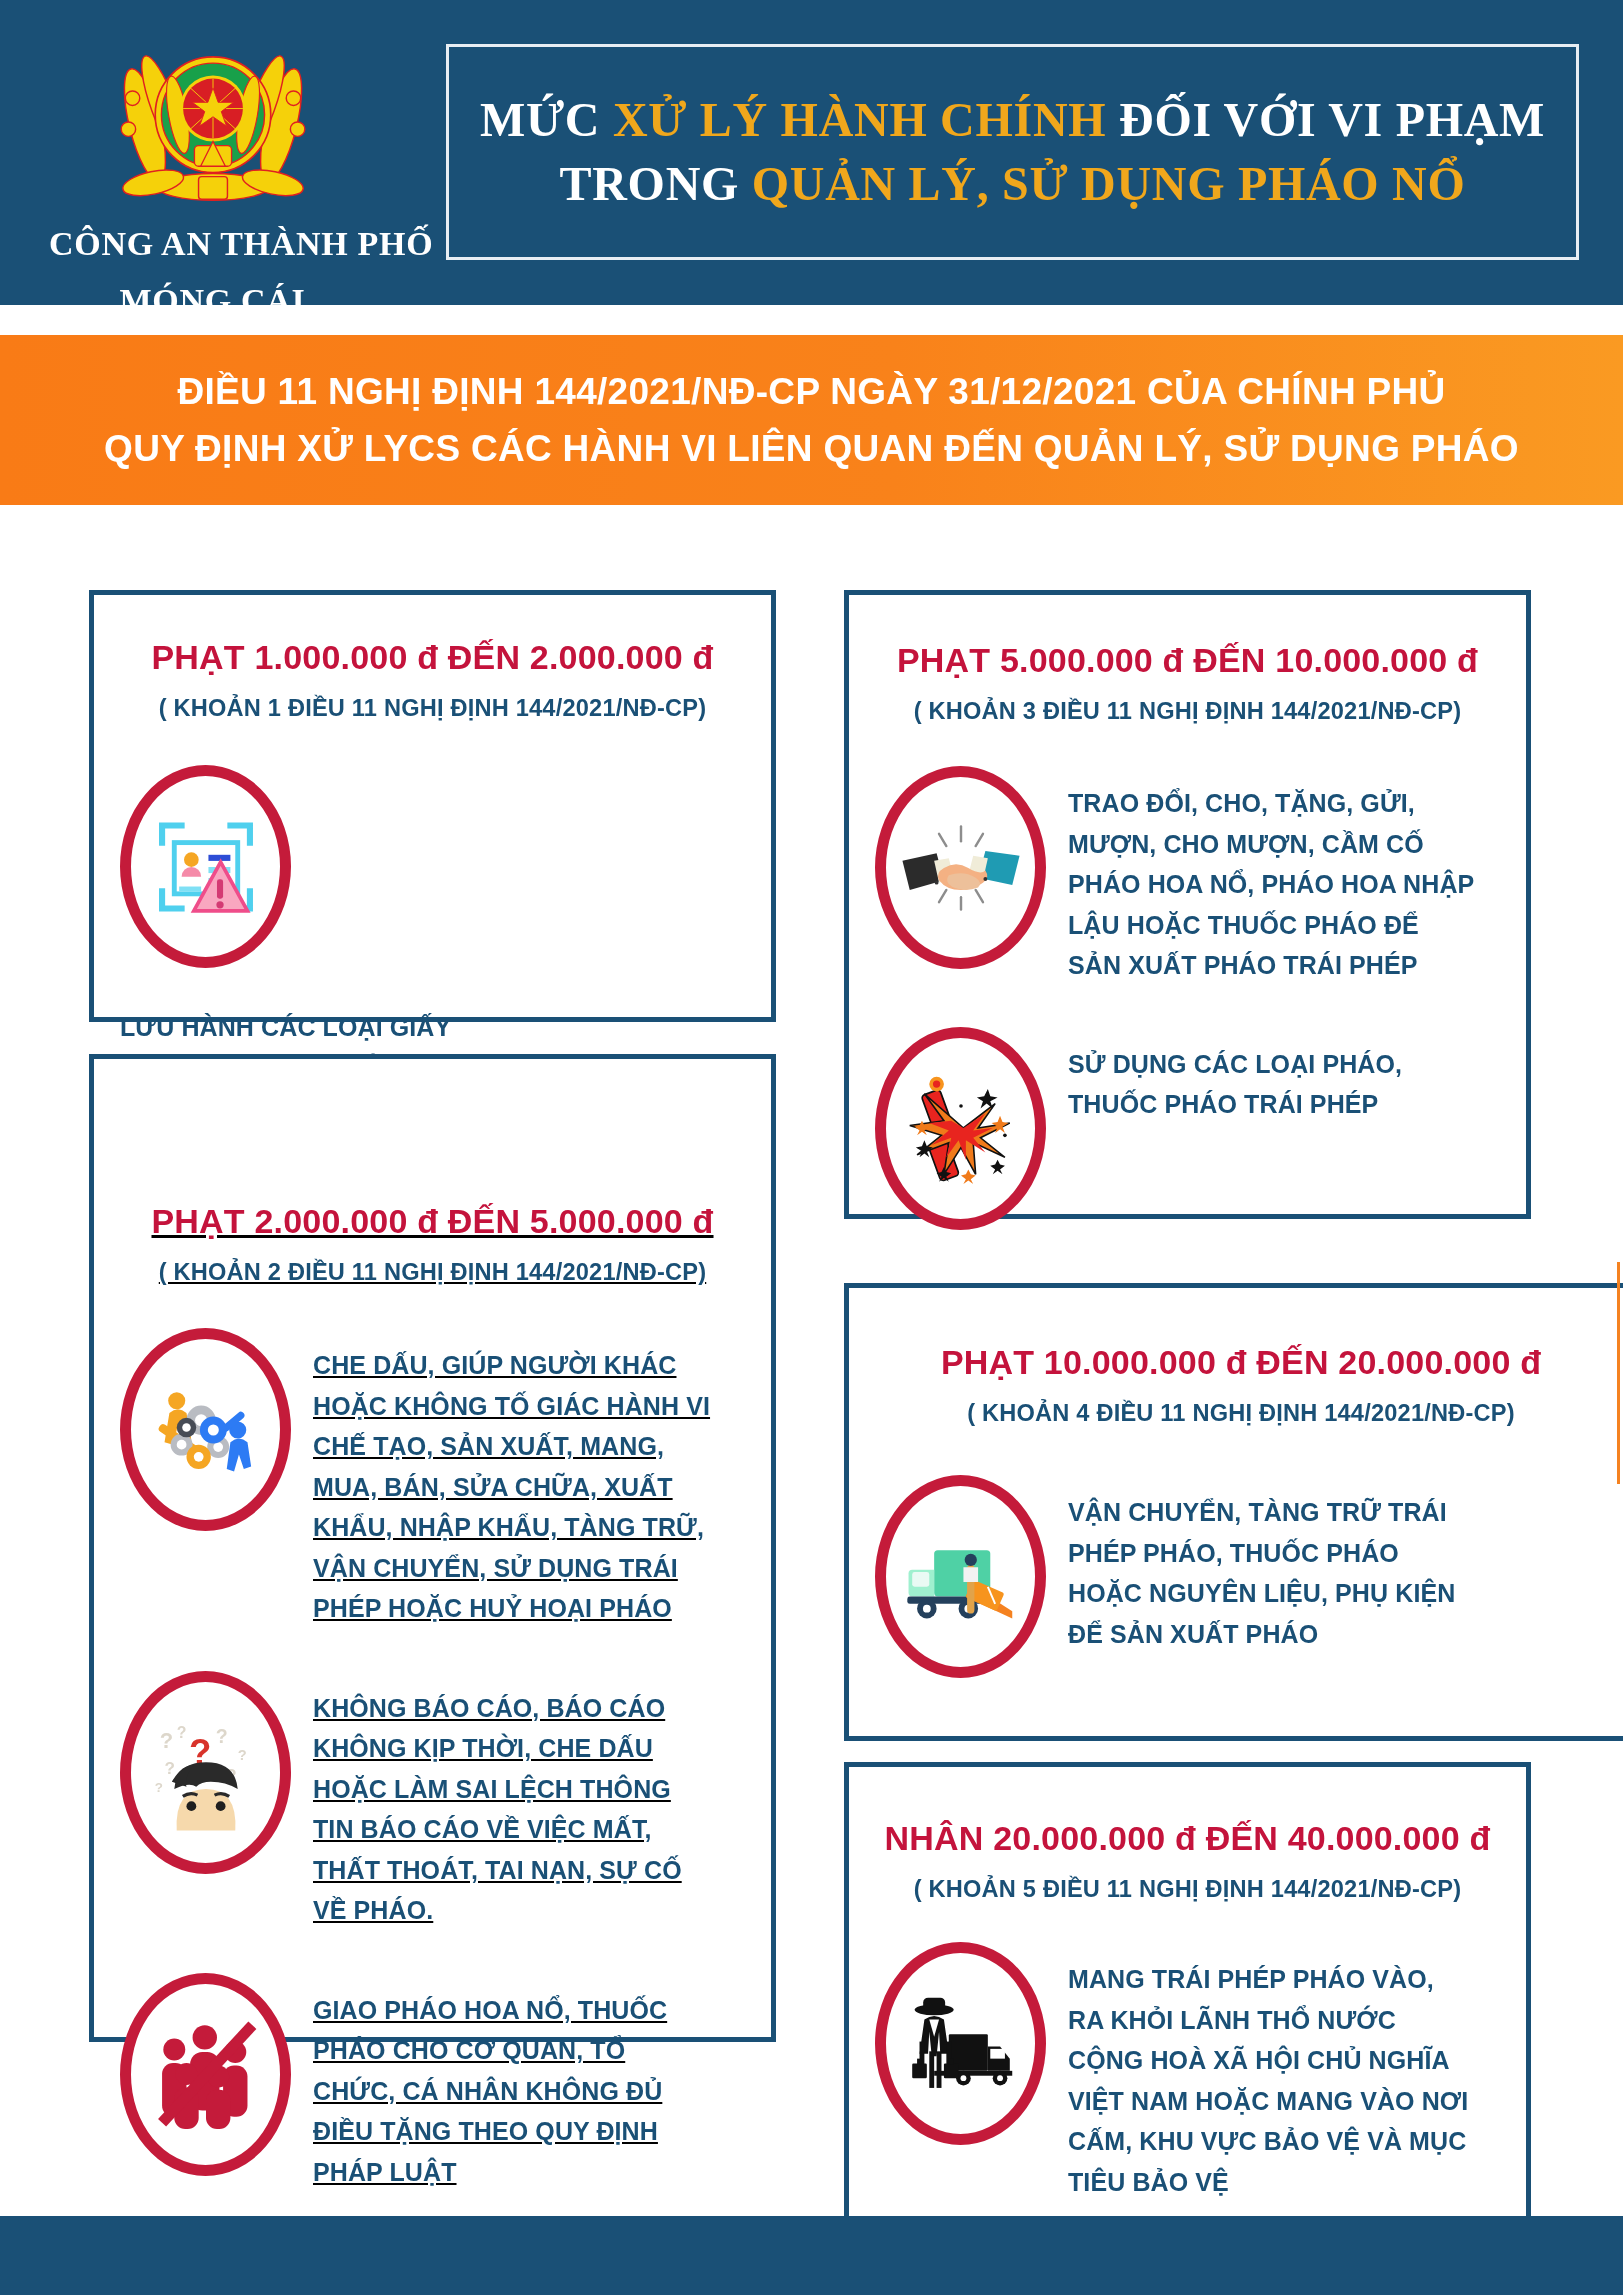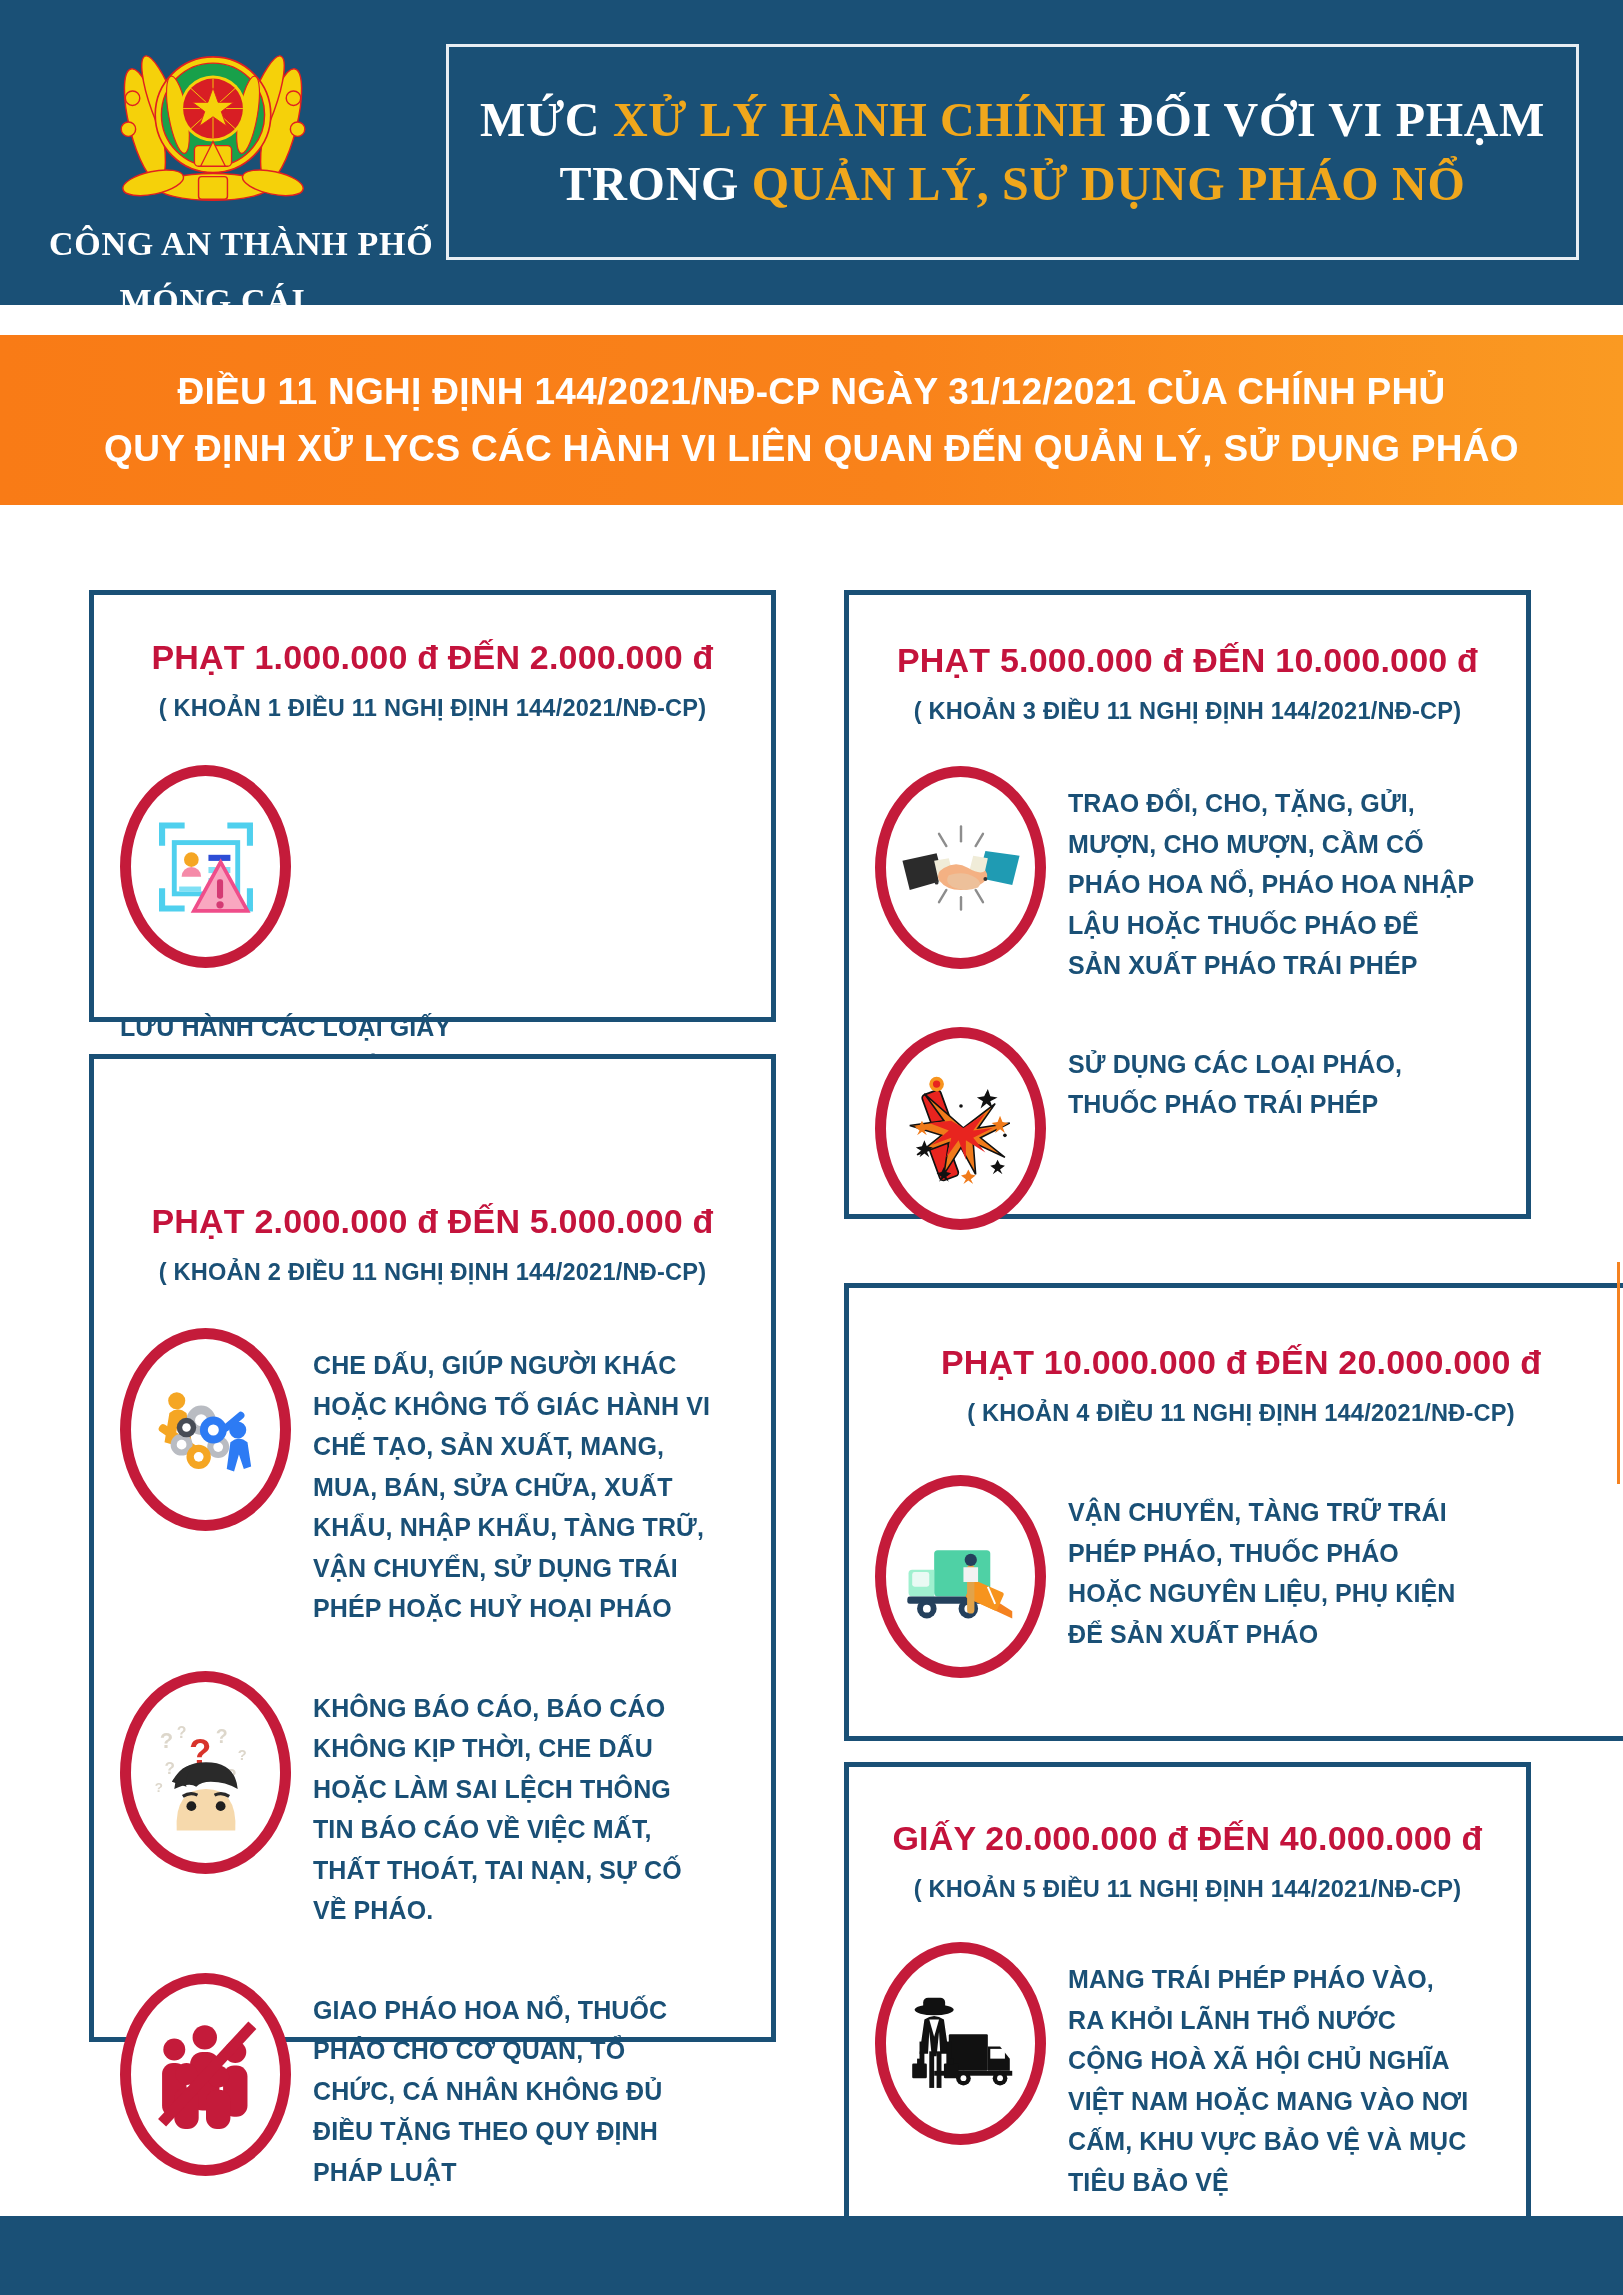"PHẠT 2.000.000 đ ĐẾN 5.000.000" #card-2 { text-decoration: none -> underline }
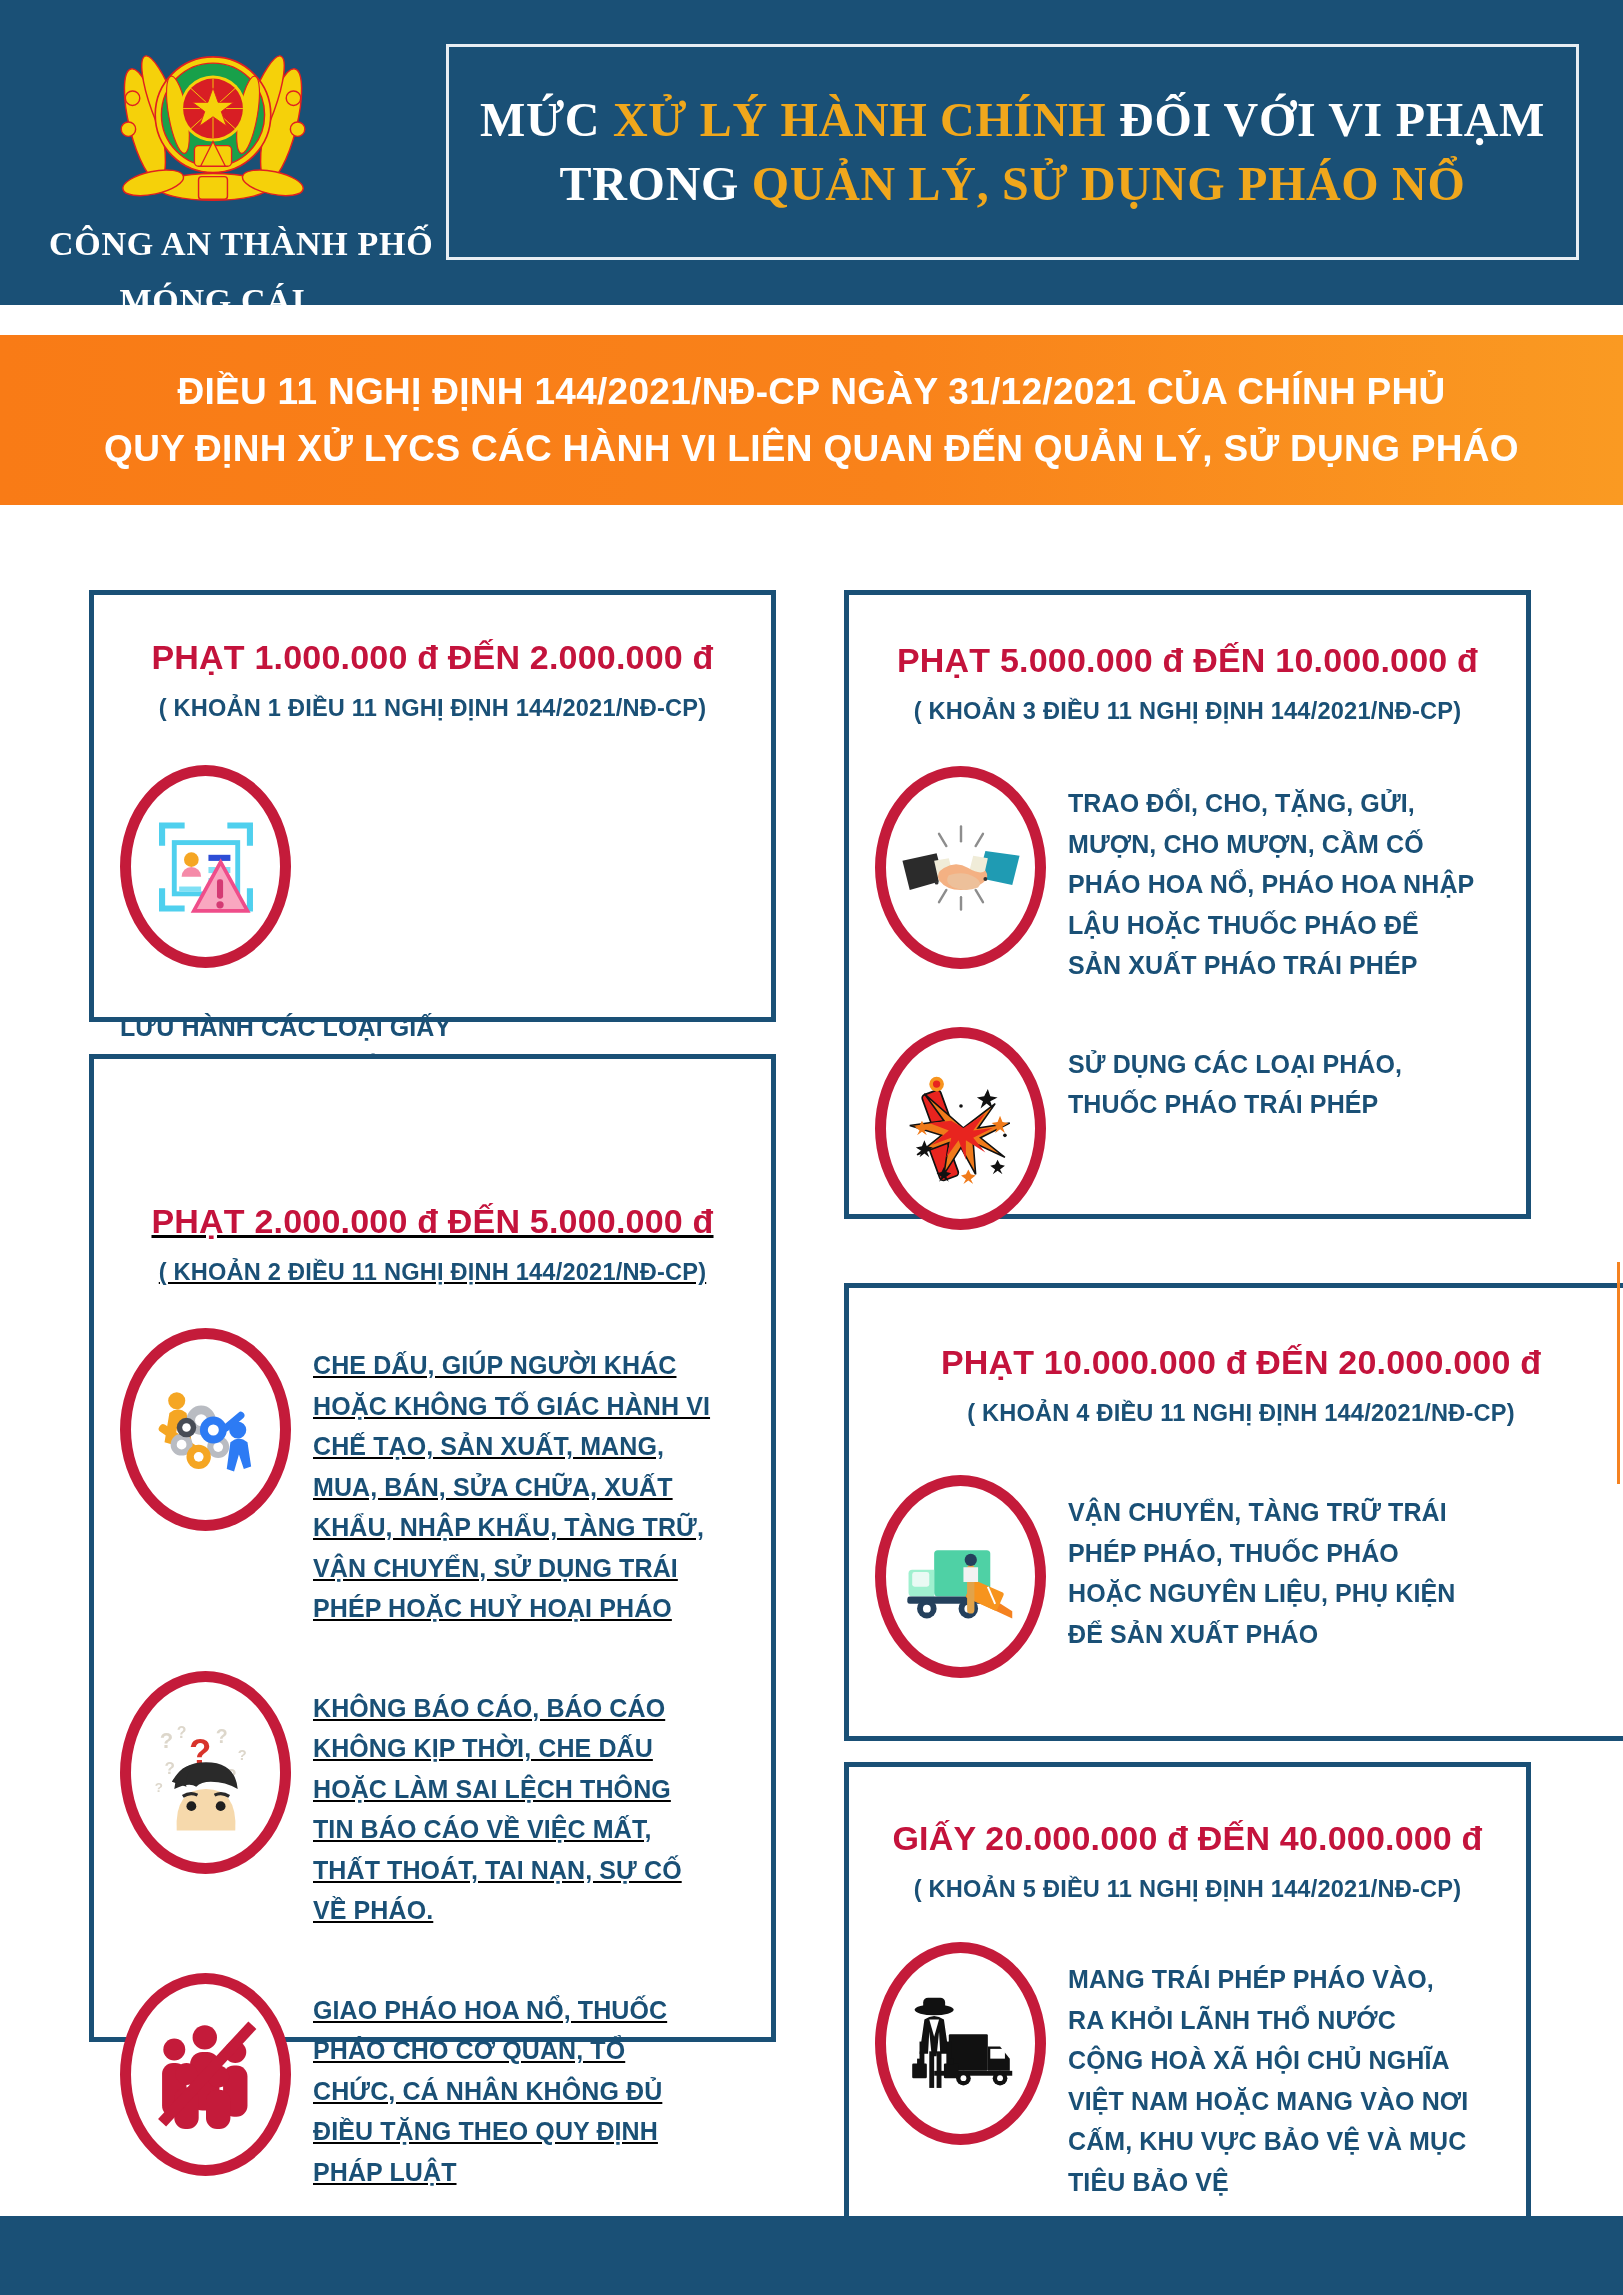"GIẤY 20.000.000 đ ĐẾN 40.000.000" div.card-amount { text: GIẤY -> NHÂN }
